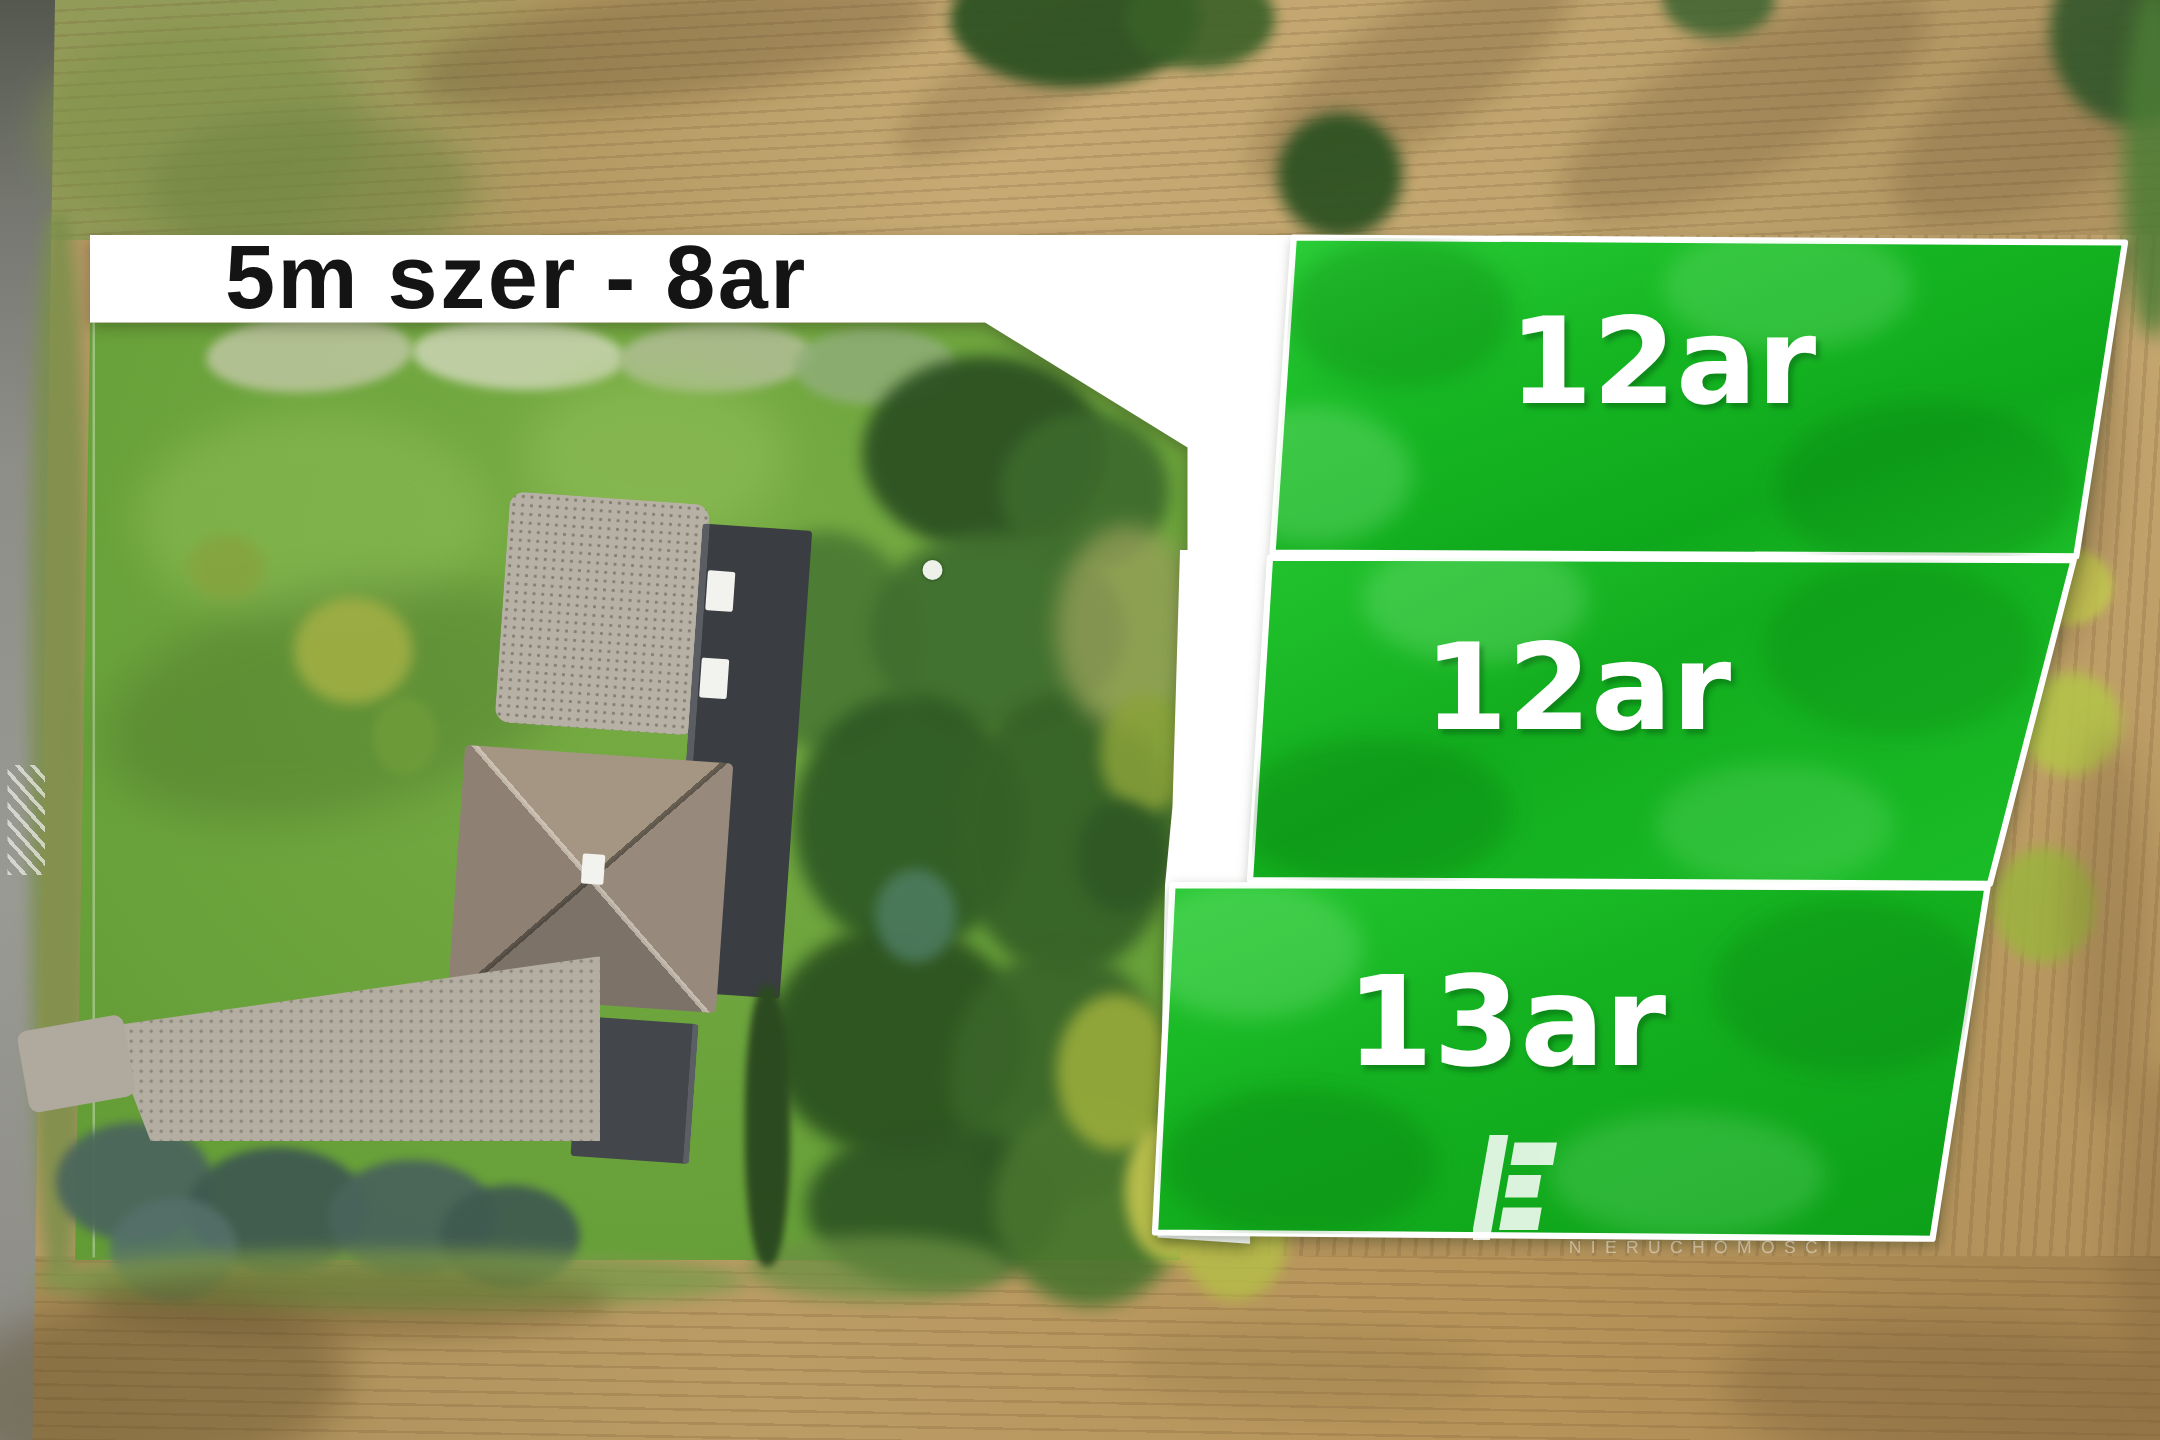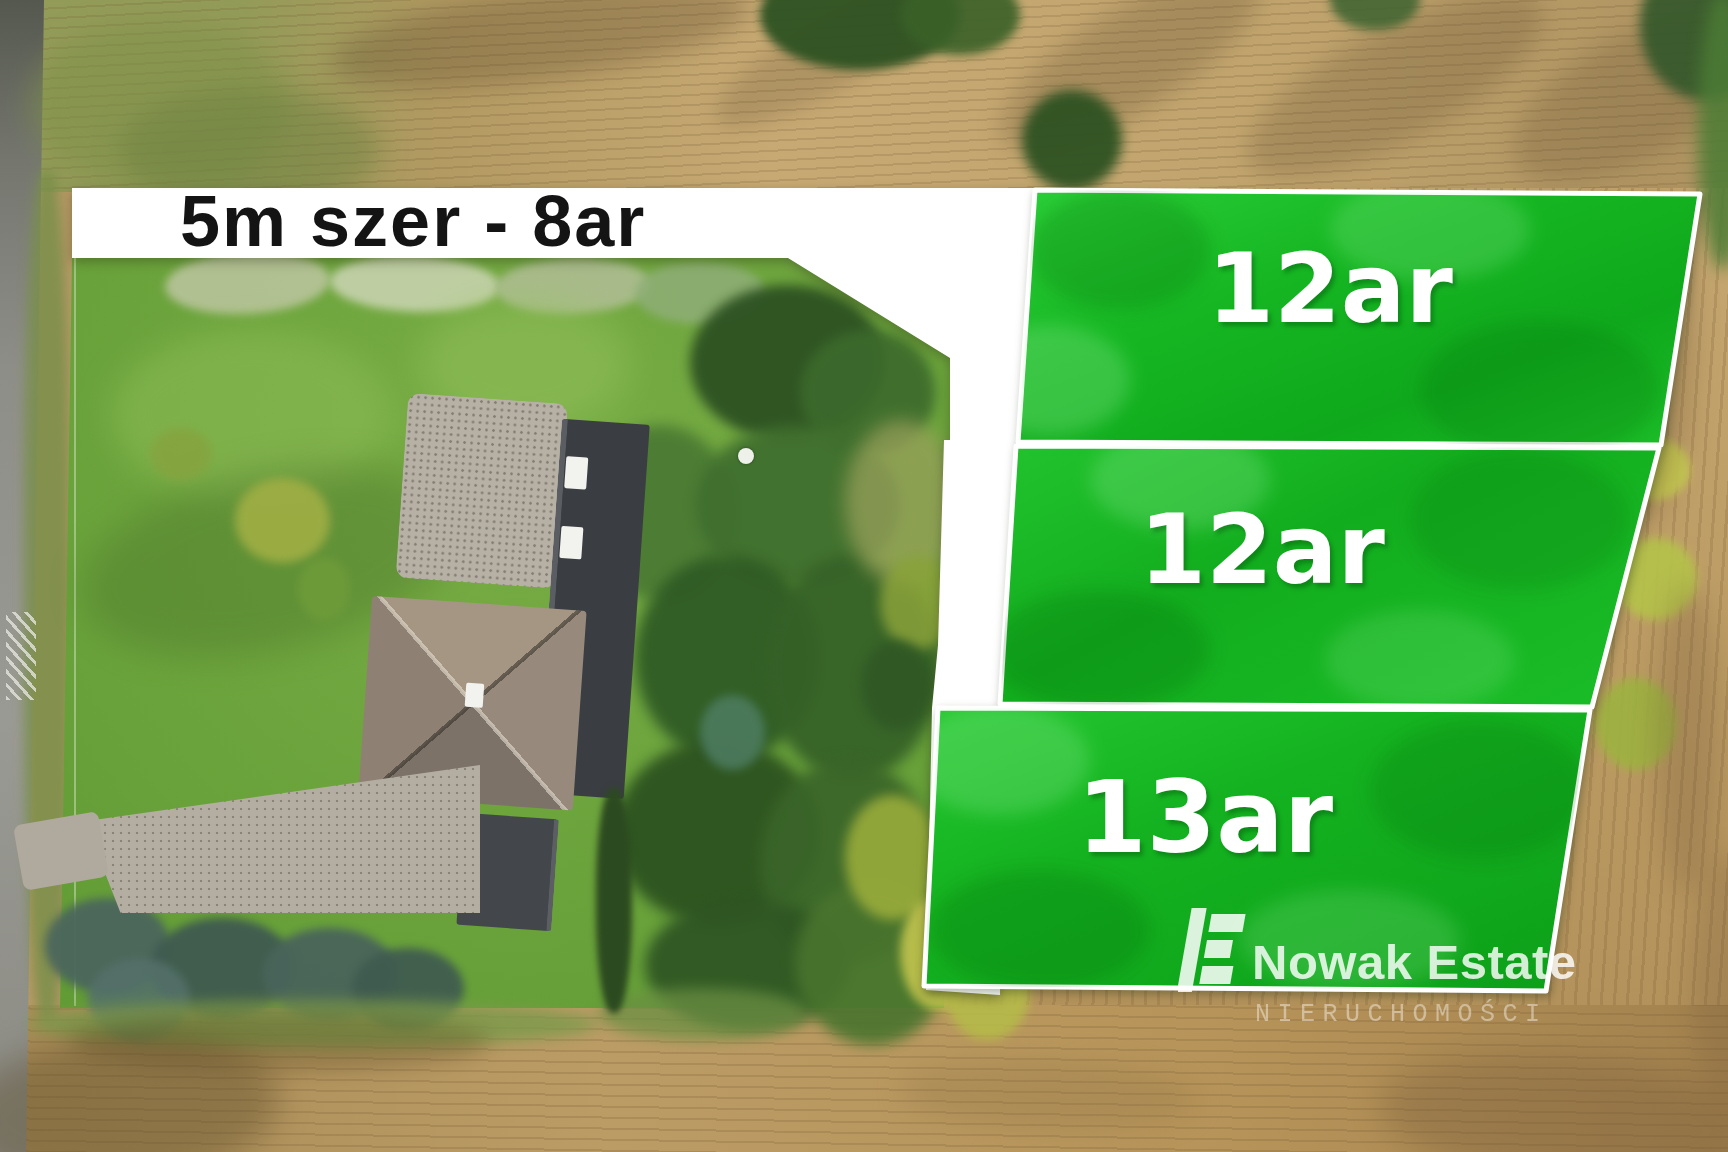"Nowak Estate" div.logo-name { html: <div>Nowak Estate</div> -> none }
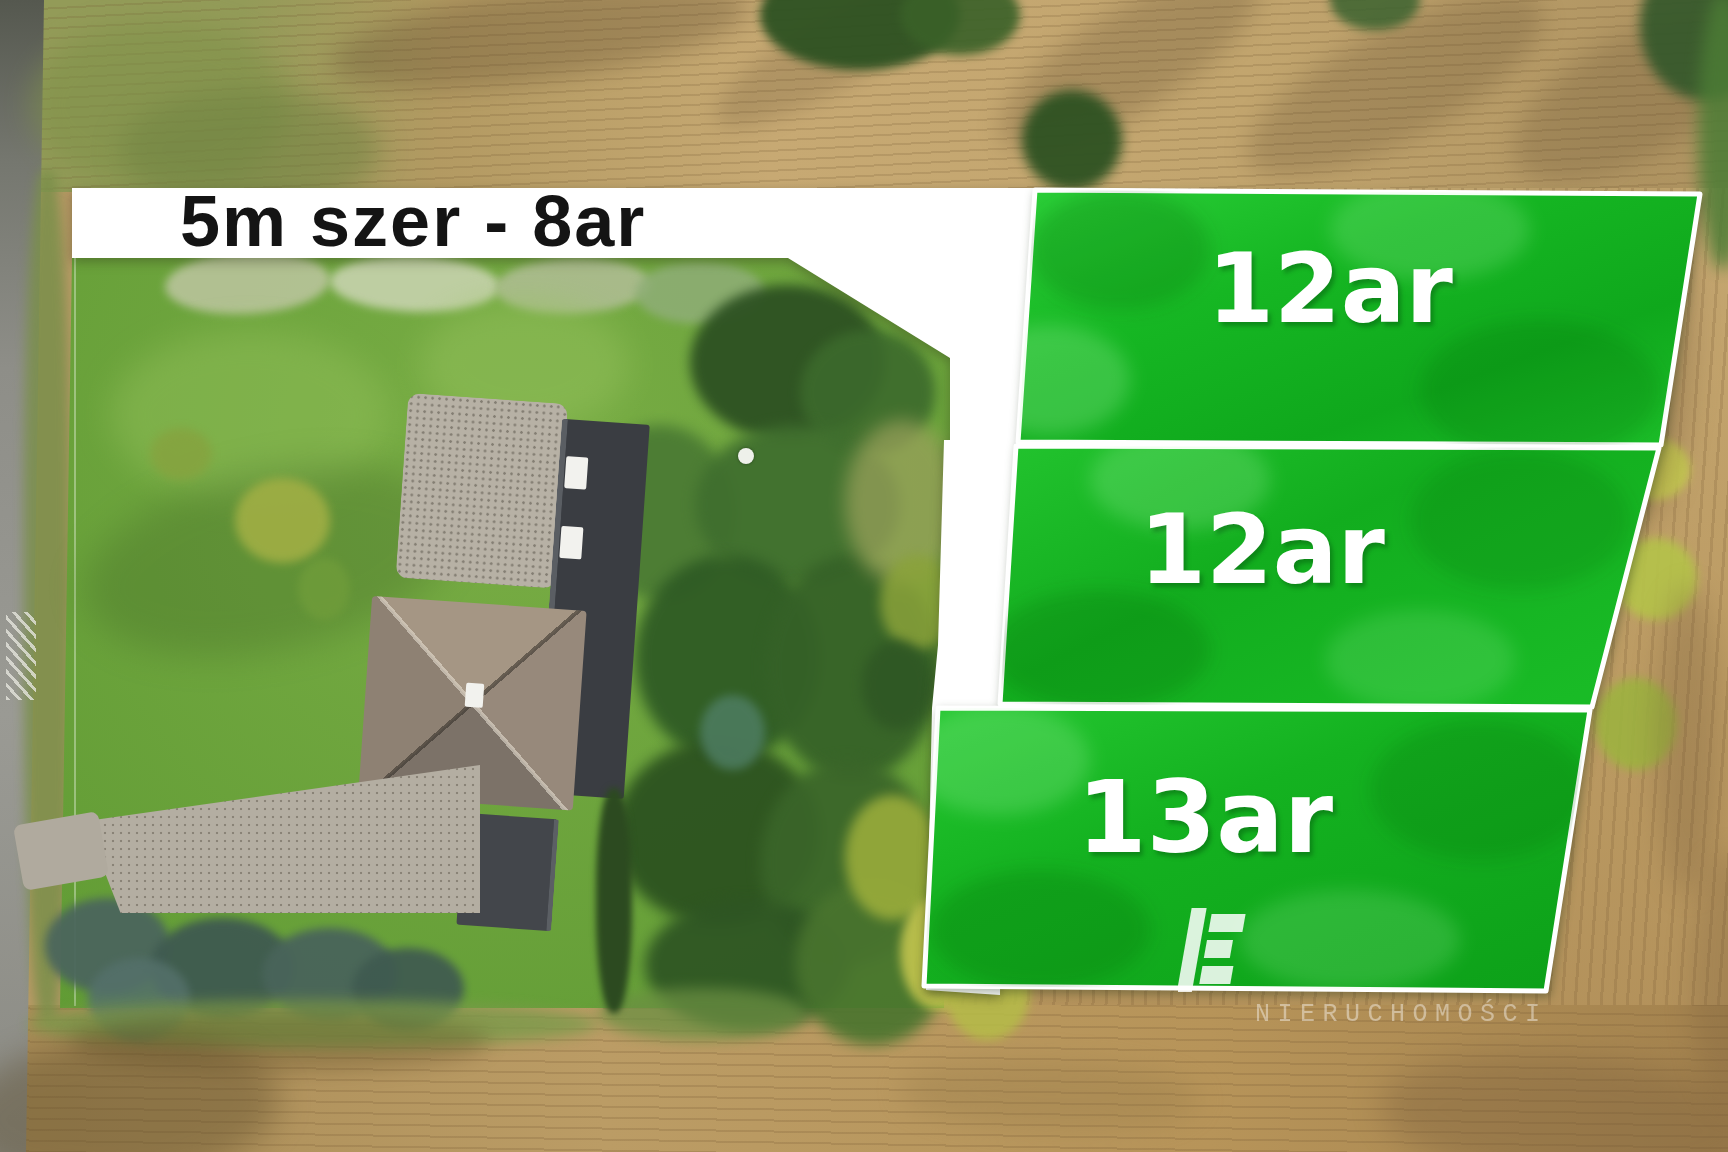"NIERUCHOMOŚCI" .logo-subtitle { font-family: Liberation Mono, monospace -> Liberation Sans, sans-serif; font-size: 25px -> 14px; top: 100px -> 88px }
